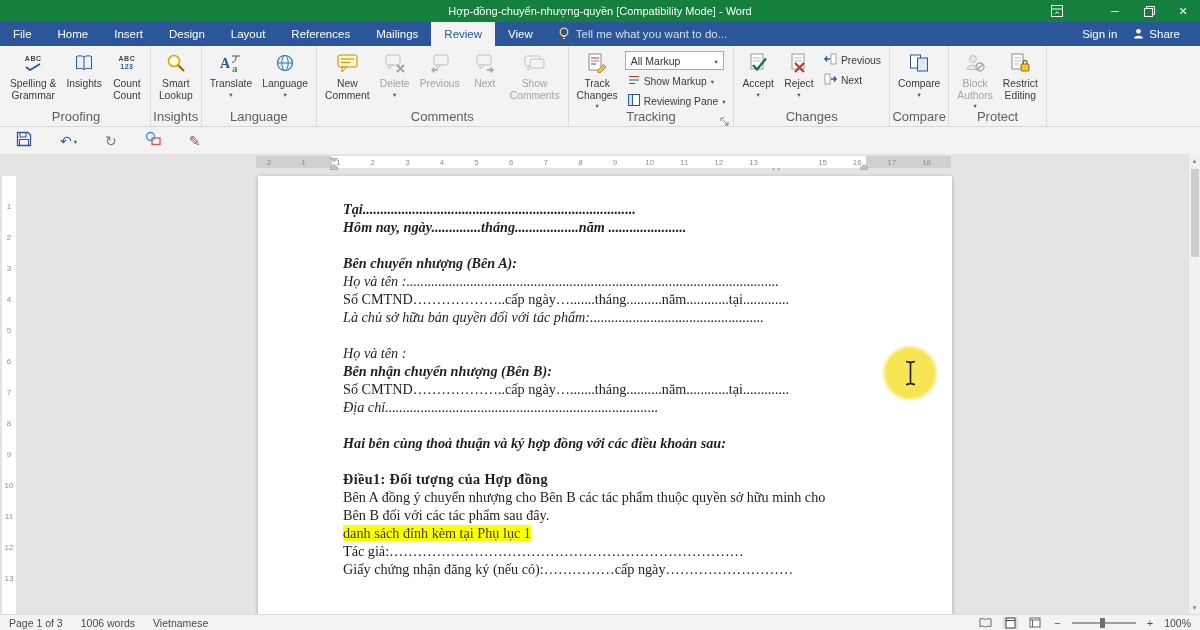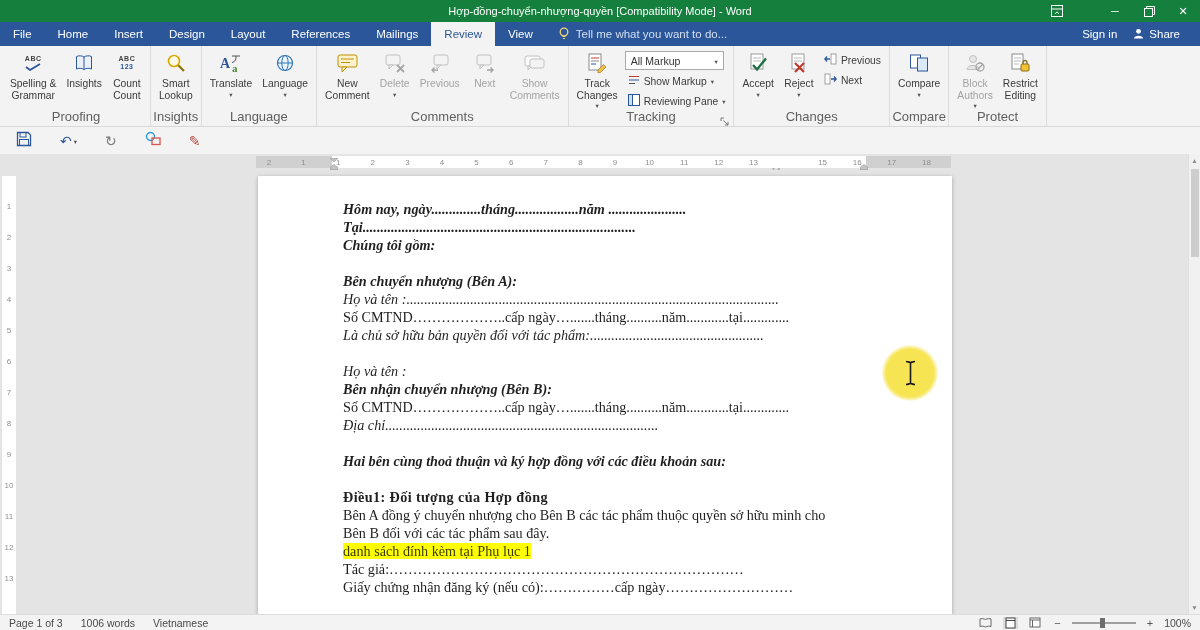"Hôm nay," div.dline { order: before "Tại....................................." -> after "Tại....................................." }
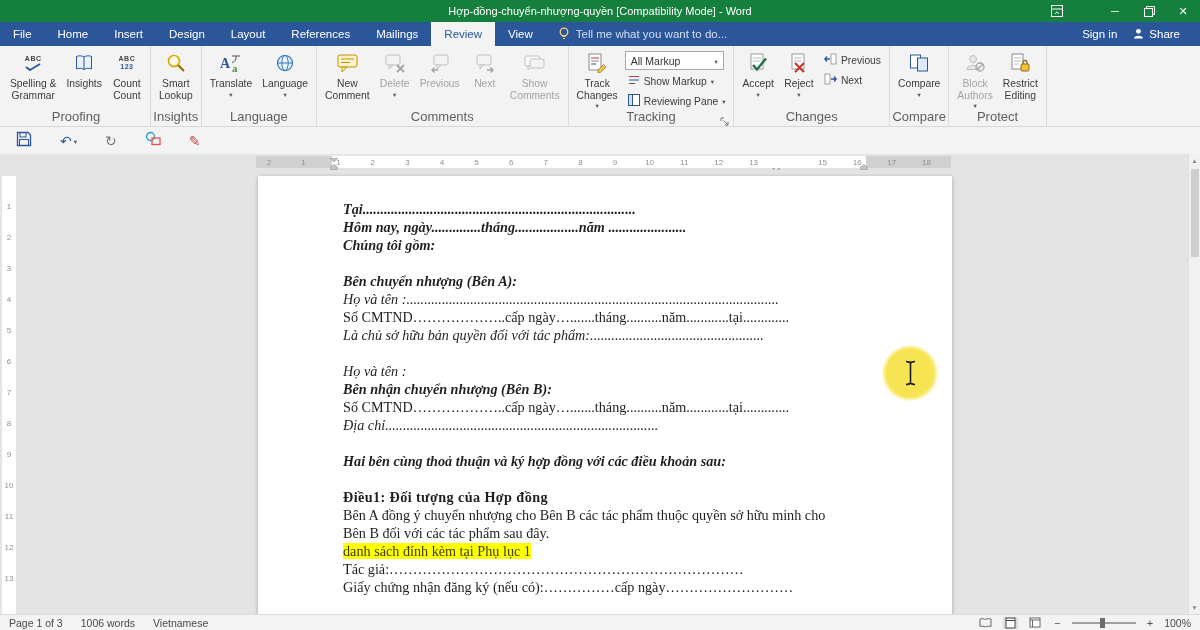"Chúng tôi gồm:" div.dline { html: <div><span>Chúng tôi gồm:</span></div> -> none }
